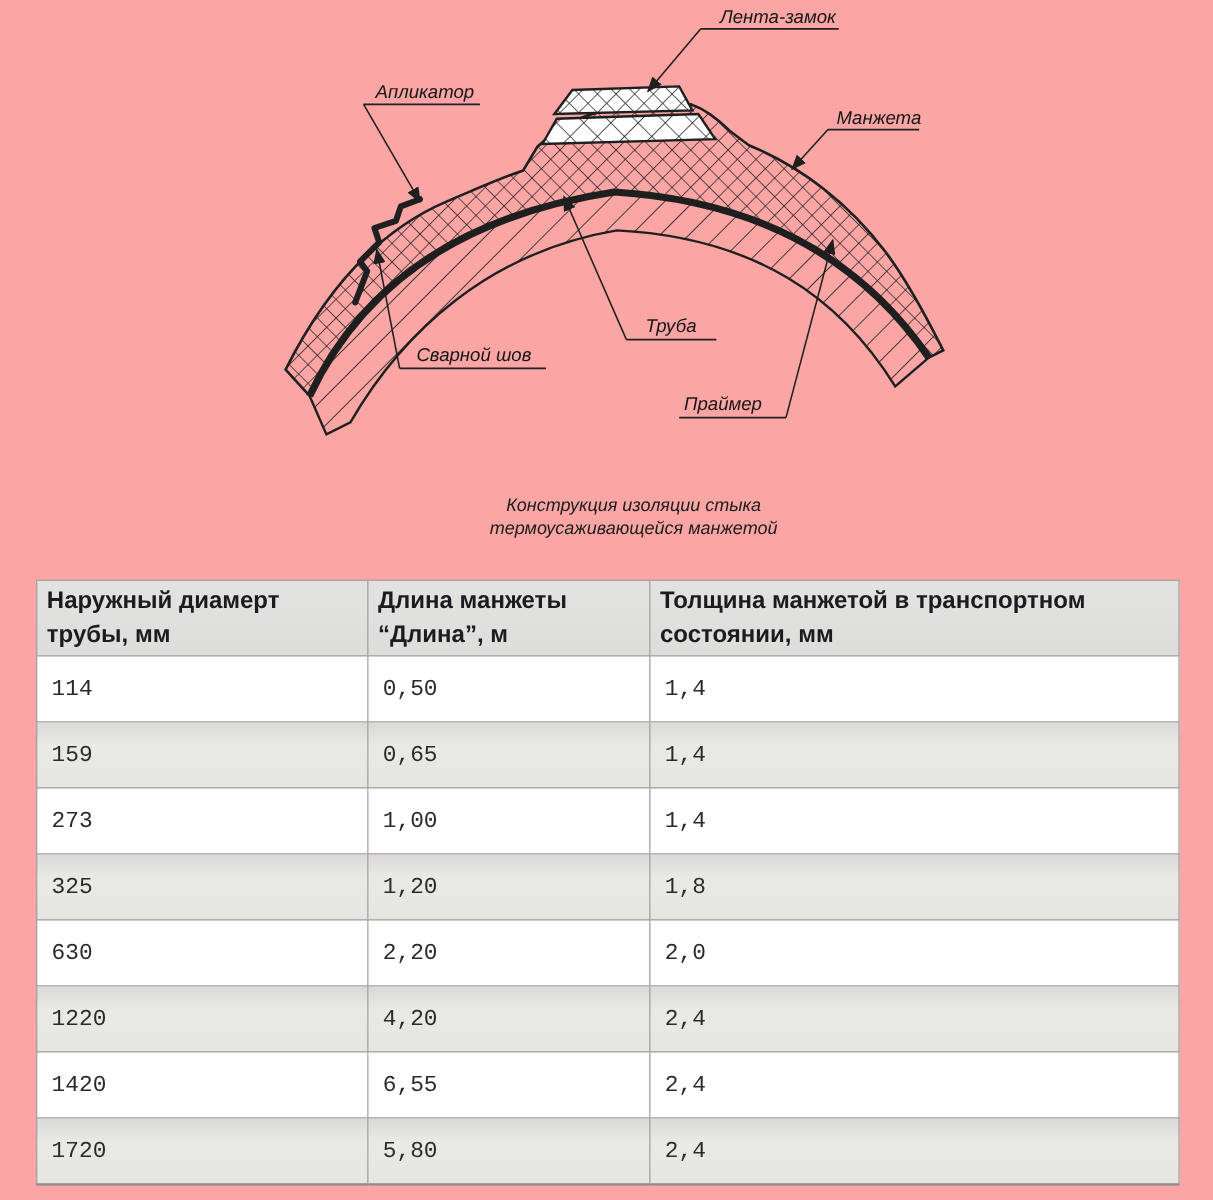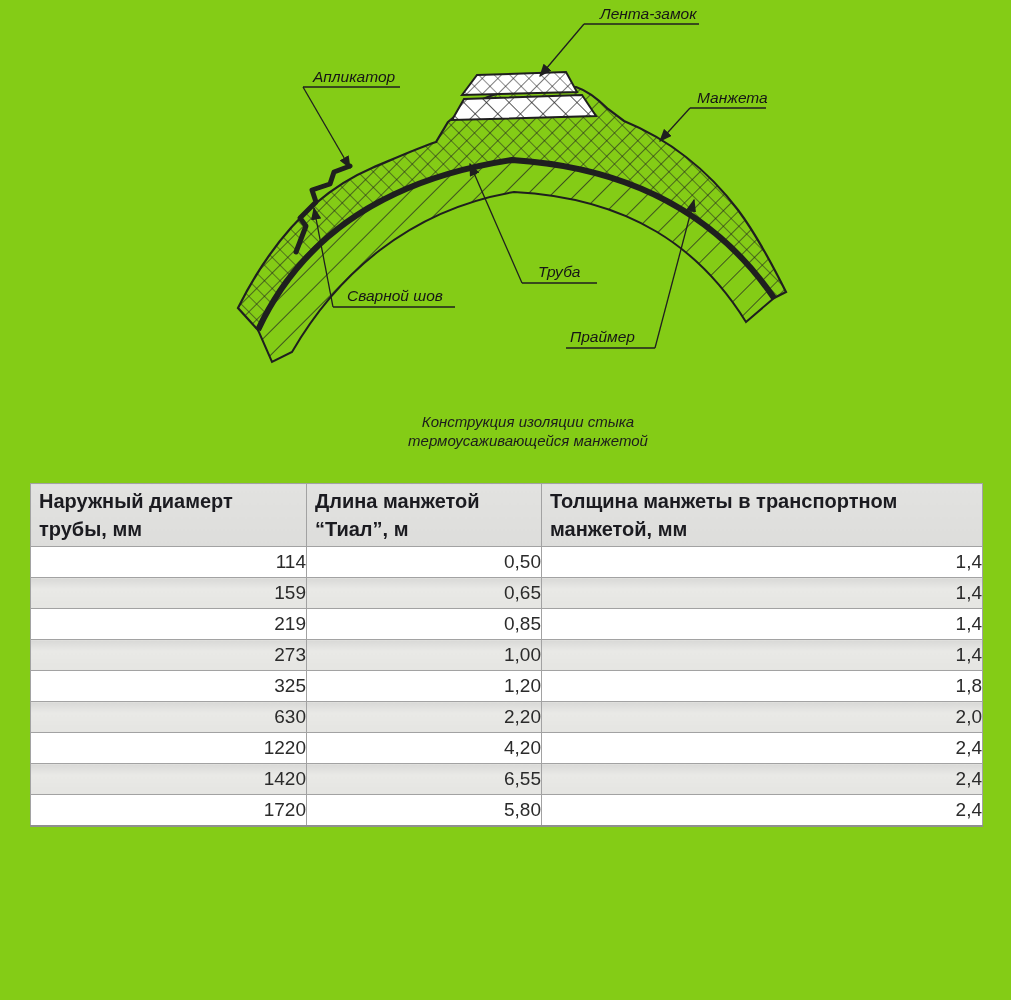"Лента-замок" .page { background: #84cc16 -> #fca5a5 }
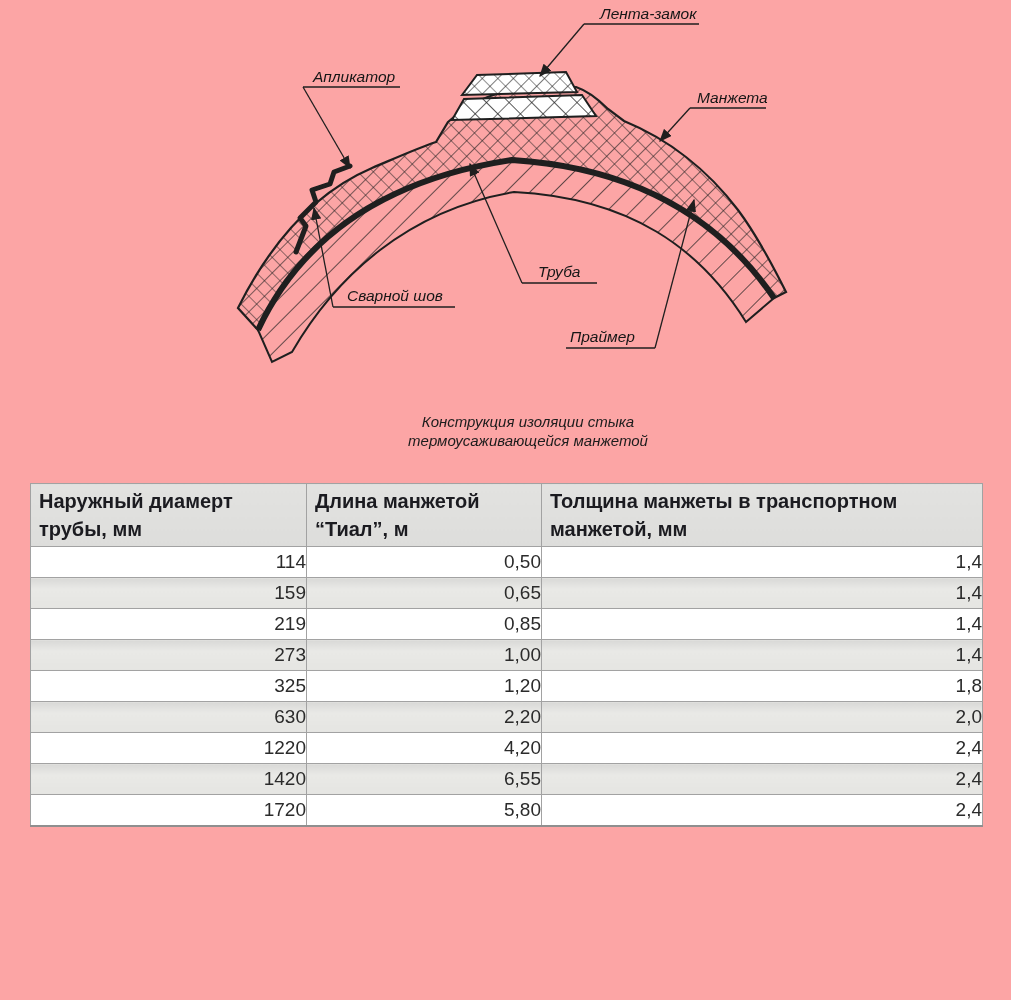"Длина манжетой “Тиал”, м" th { text: манжетой “Тиал -> манжеты “Длина }
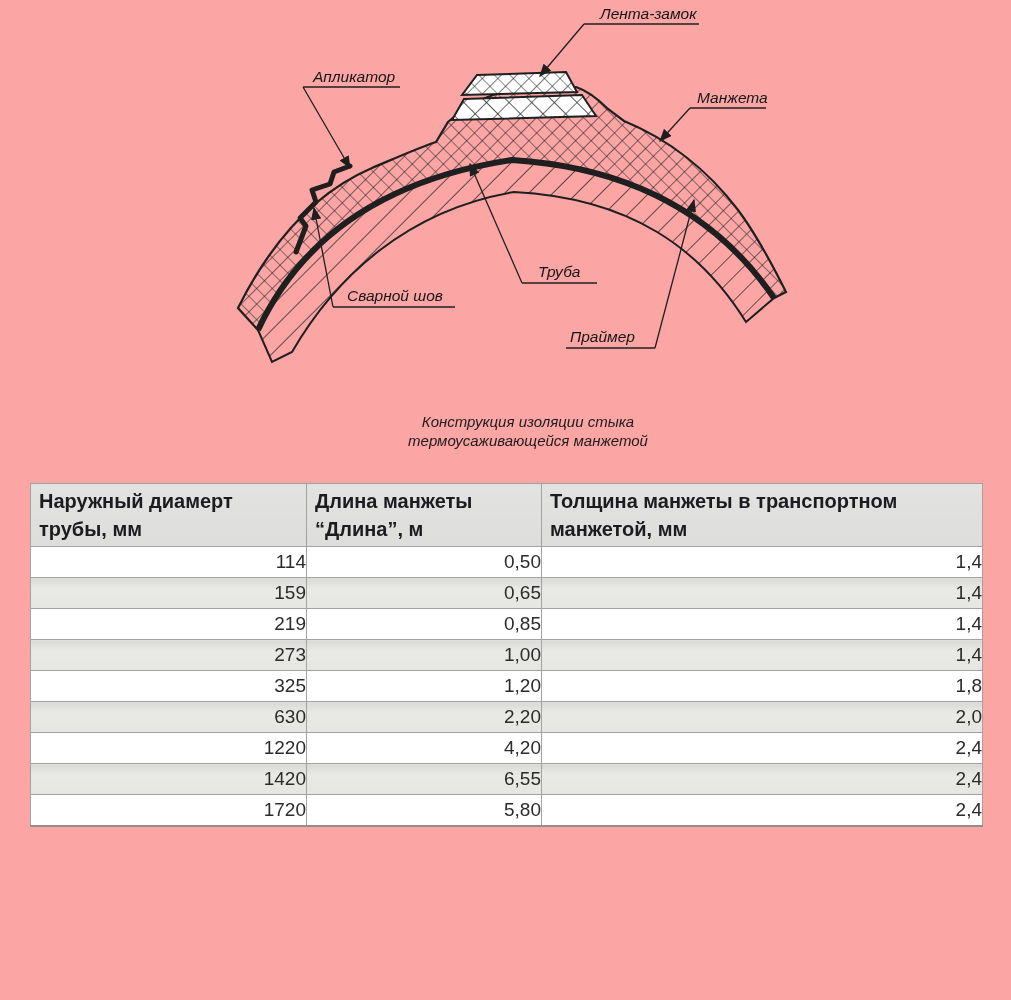"Толщина манжеты в транспортном манжетой," th { text: манжеты в транспортном манжетой -> манжетой в транспортном состоянии }
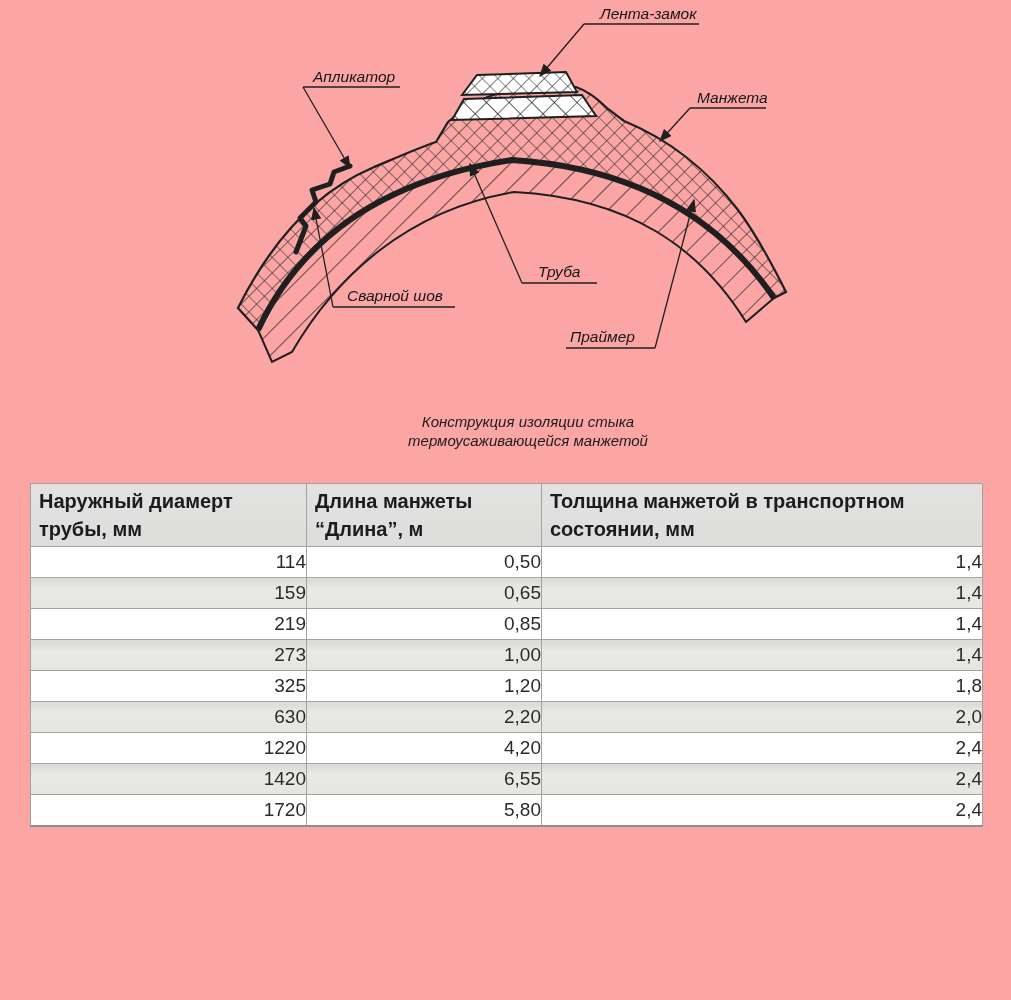"114" .spec-table td { font-family: none -> Liberation Mono, monospace; padding: 0 -> 12px; text-align: right -> left }
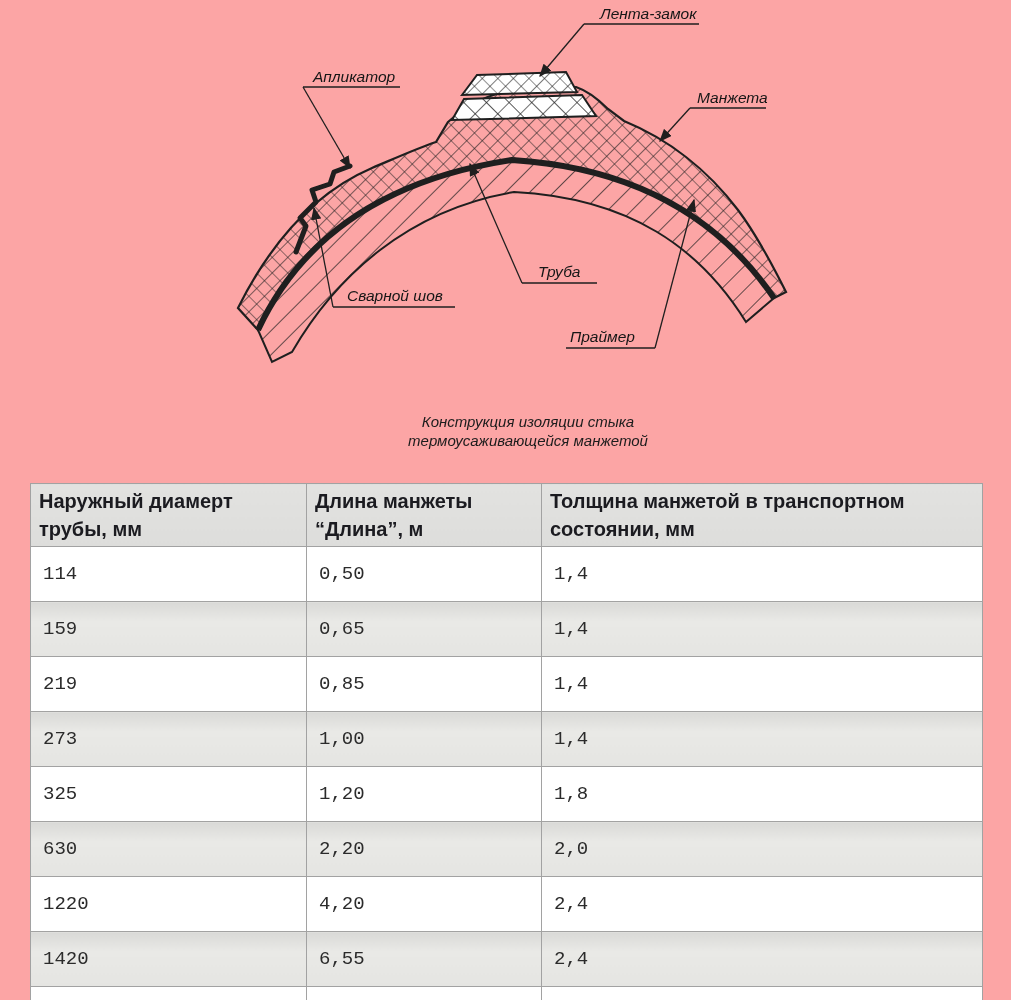"219" tr { html: <tr> <td>219</td> <td>0,85</td> <td>1,4</td> </tr> -> none }
